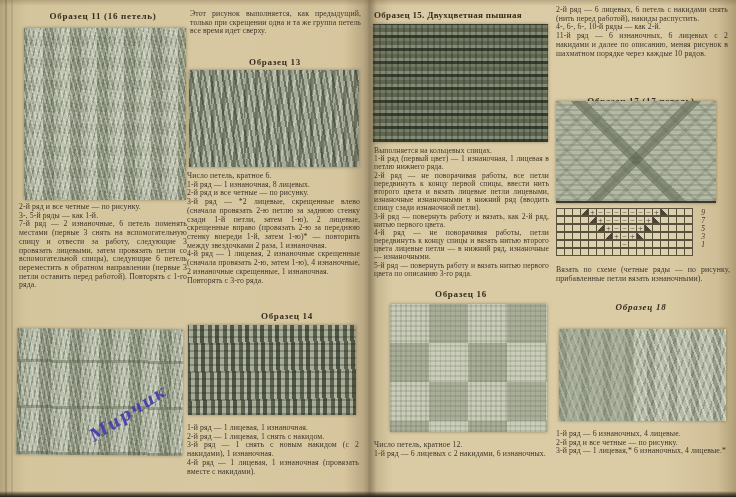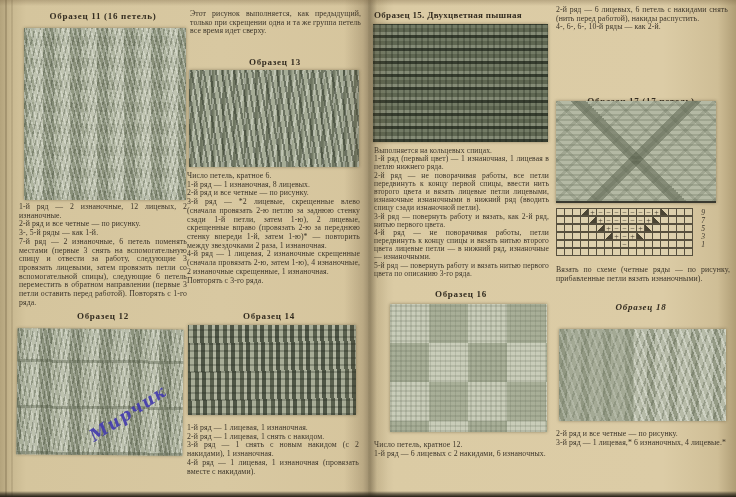"11-й ряд — 6 изнаночных," div.text-line { html: none -> <div>11-й ряд — 6 изнаночных, 6 лицевых с 2 накидами и далее по описанию, меняя рисунок в шахматном порядке через каждые 10 рядов.</div> }
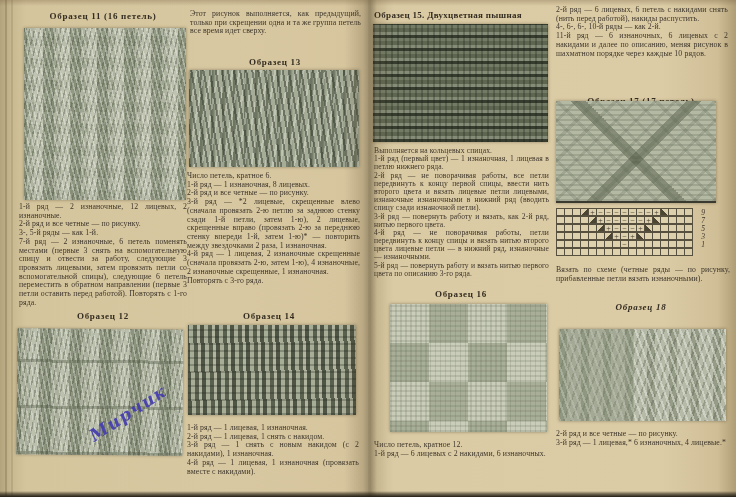"1-й ряд — 2 изнаночные," div.text-line { html: <div>1-й ряд — 2 изнаночные, 12 лицевых, 2 изнаночные.</div> -> none }
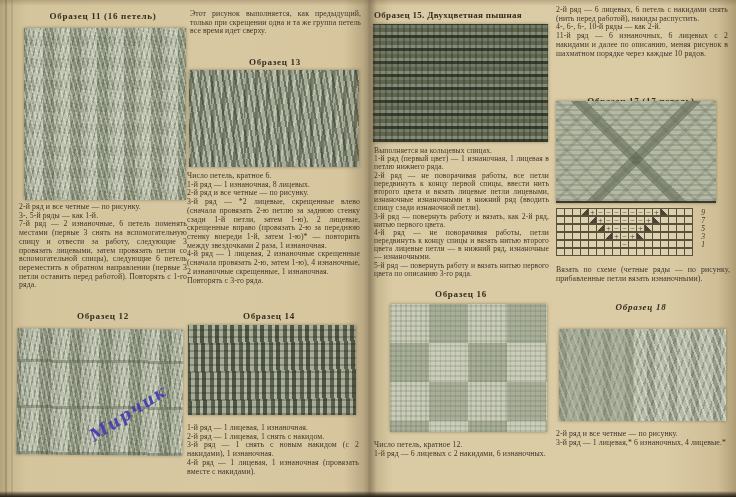"Образец 12" div.hd { html: <div>Образец 12</div> -> none }
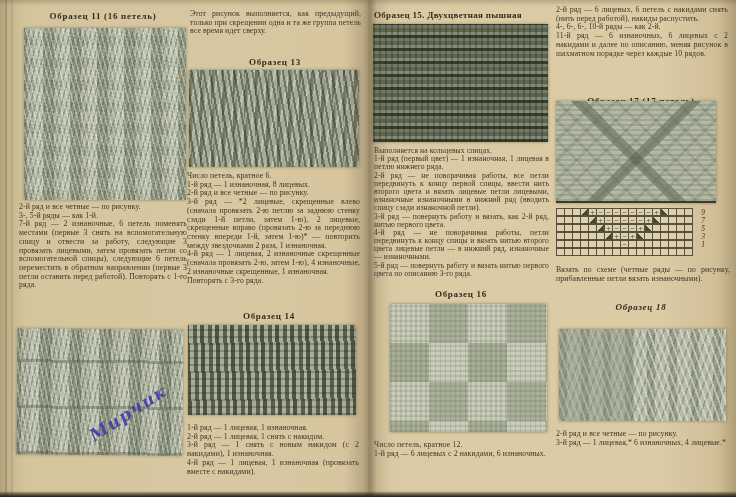"Образец 14" div.hd { left: 184px -> 202px }
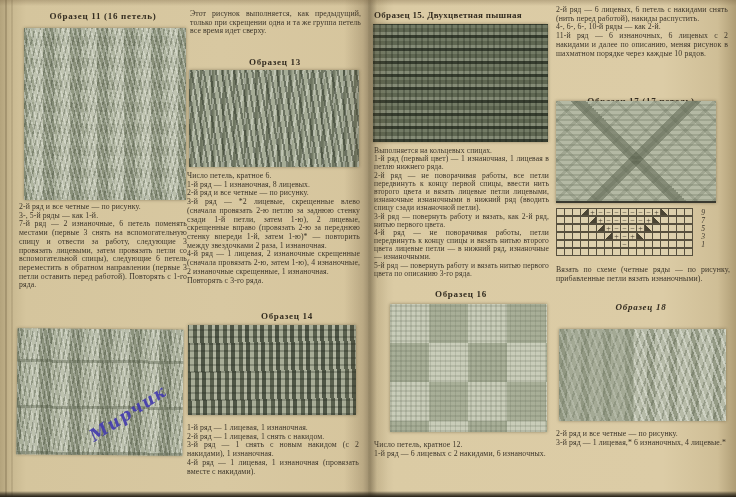"1-й ряд — 6 изнаночных," div.text-line { html: none -> <div>1-й ряд — 6 изнаночных, 4 лицевые.</div> }
